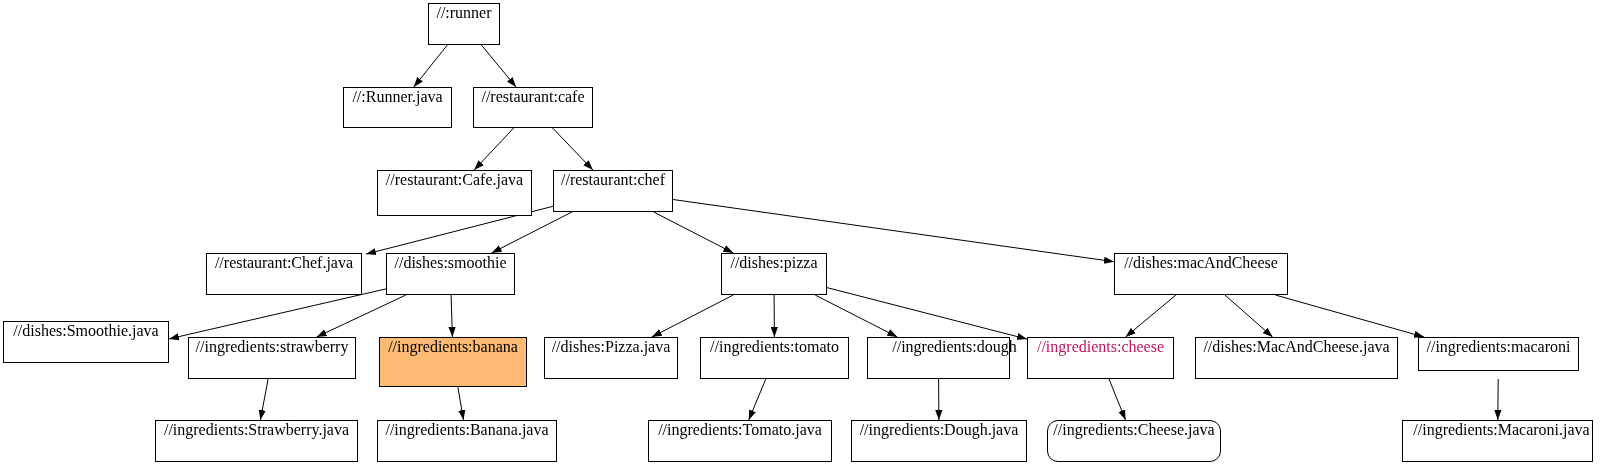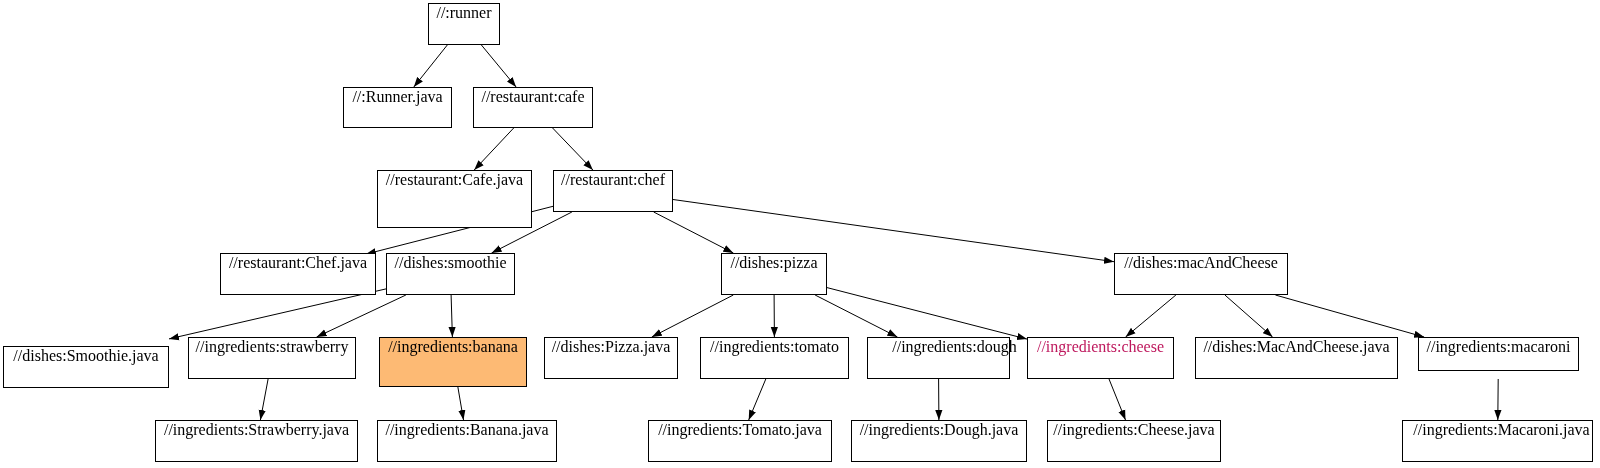"//restaurant:Cafe.java" div.graph-node { height: 58px -> 46px }
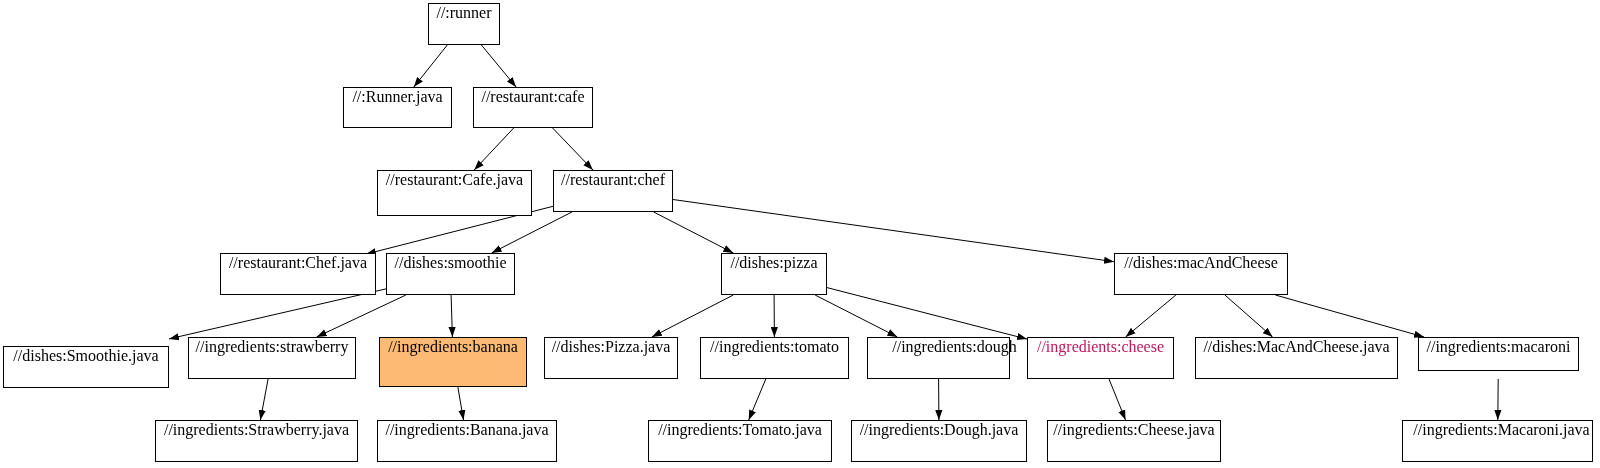"//restaurant:Chef.java" div.graph-node { left: 220px -> 206px }
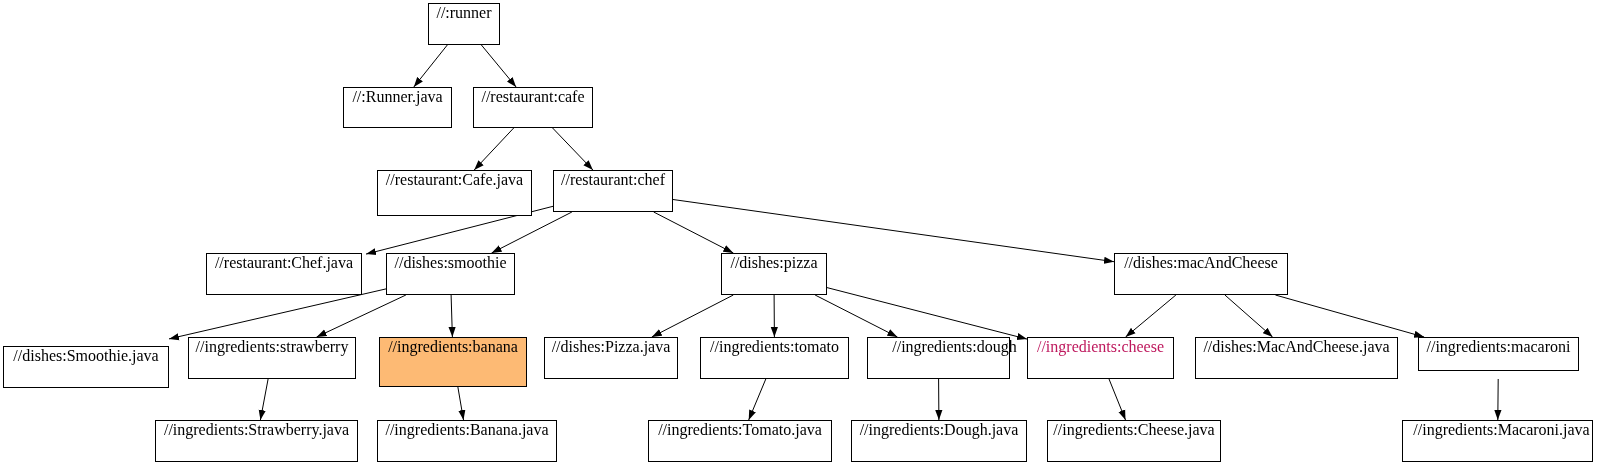"//dishes:Smoothie.java" div.graph-node { top: 346px -> 321px }
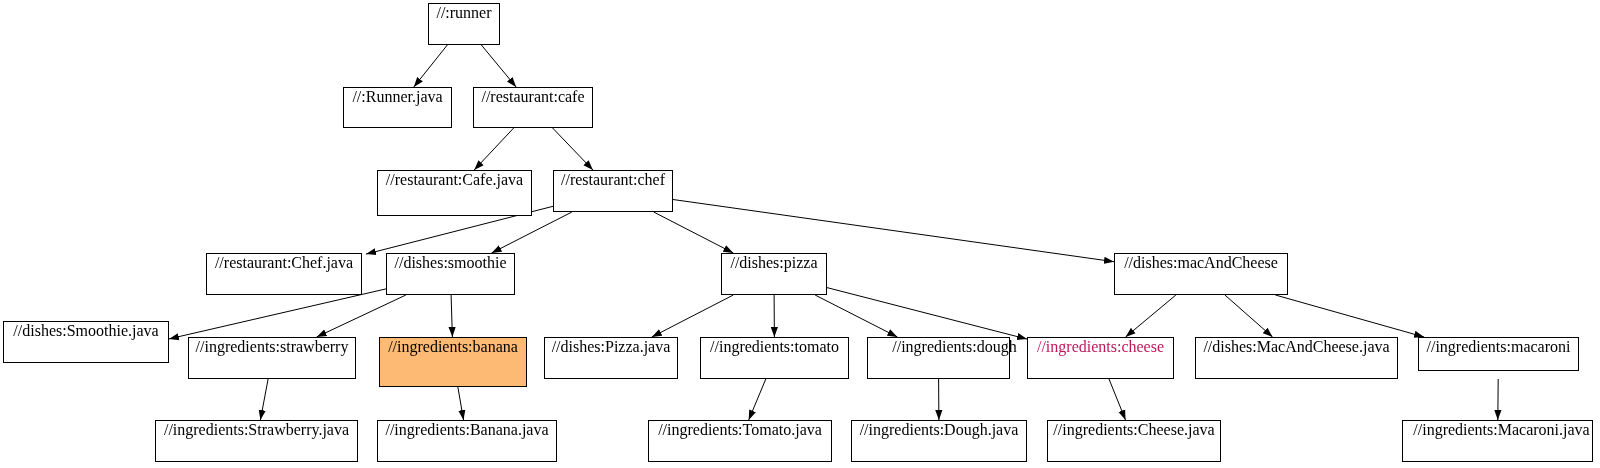"//ingredients:Cheese.java" div.graph-node { border-radius: none -> 11px }
